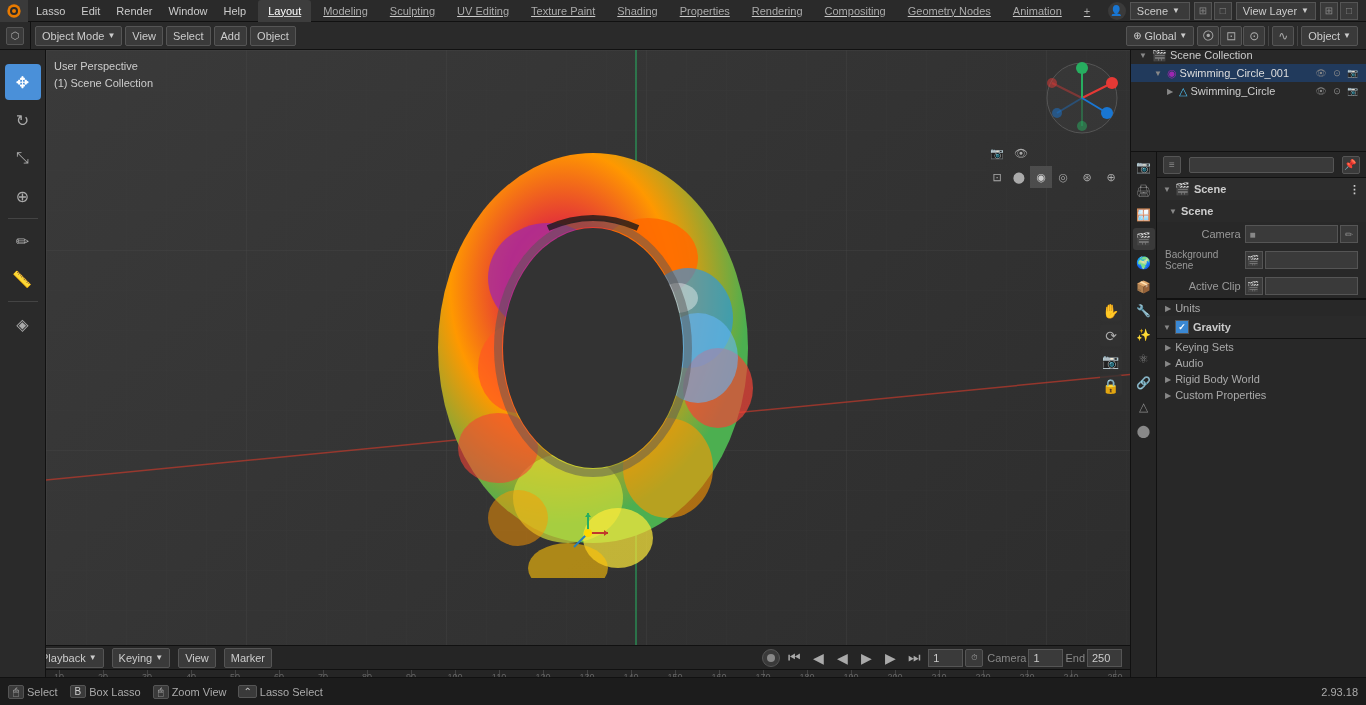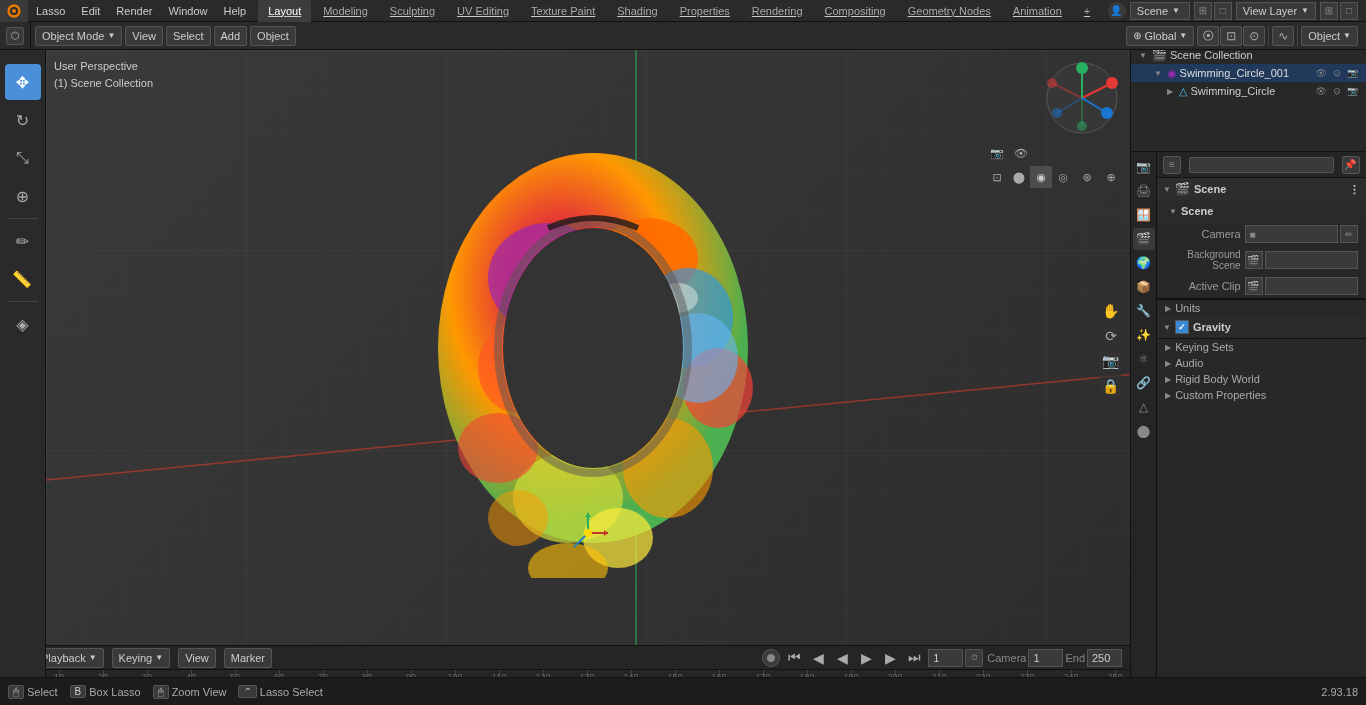"Background Scene" span.props-label { text-align: right -> left }
